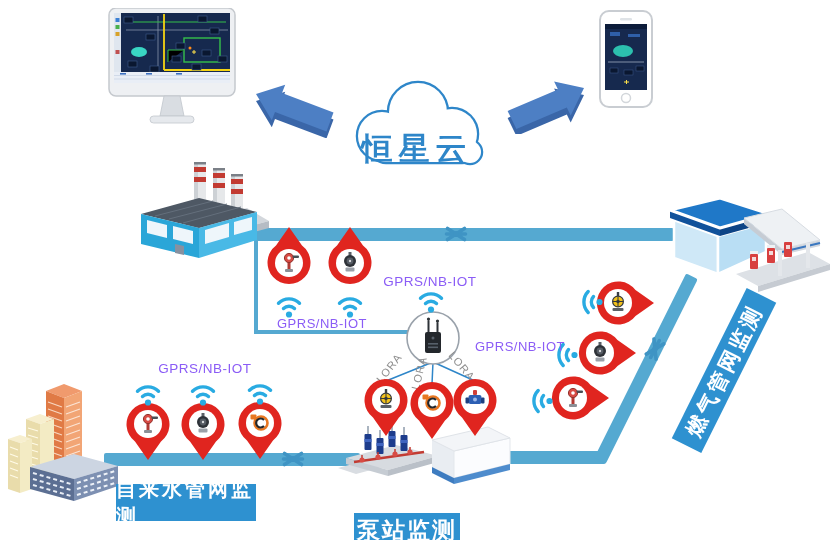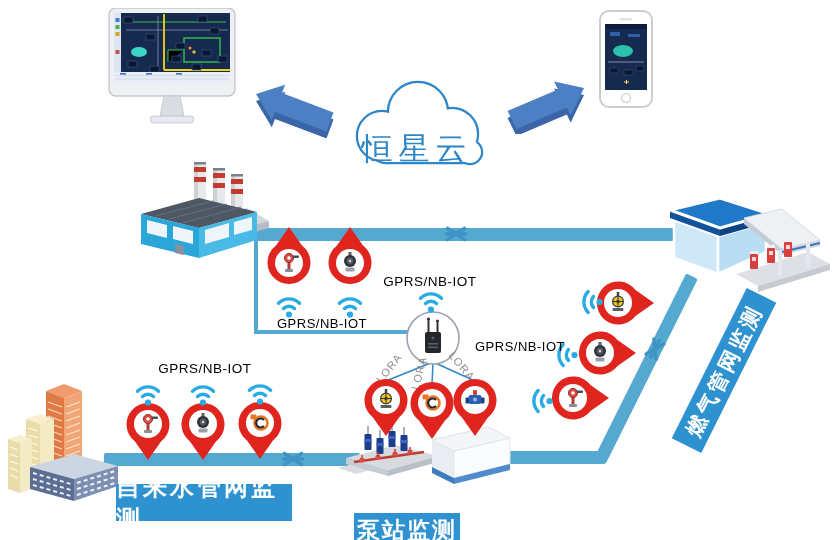"恒星云" .cloud-text { font-weight: normal -> bold }
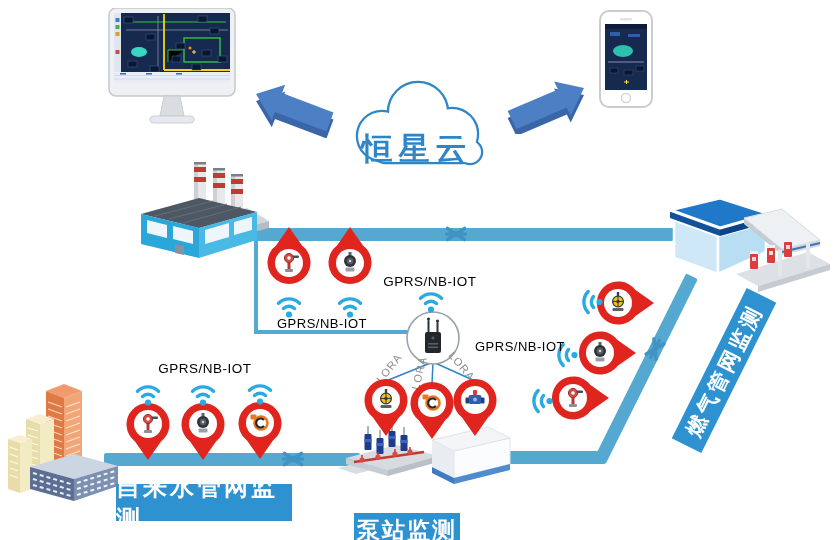"GPRS/NB-IOT" .netlabel { color: #000000 -> #8b5cf6 }
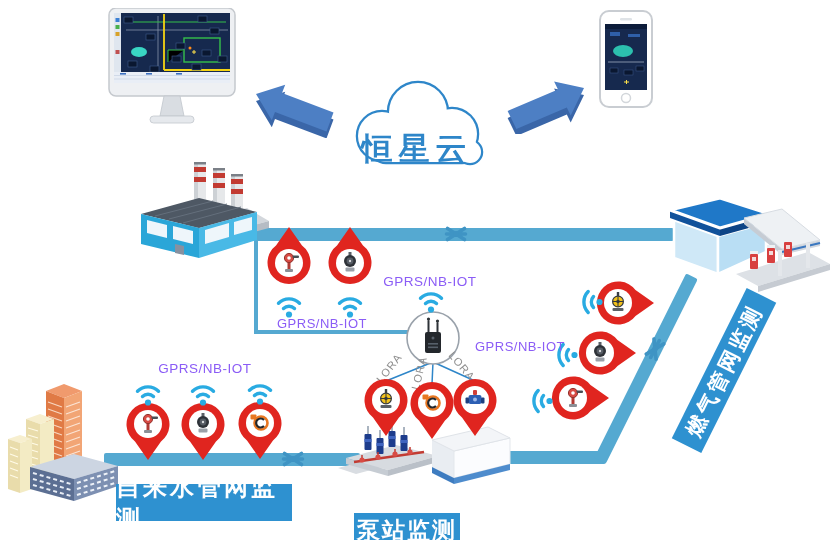"自来水管网监测" div.site-label { font-size: 24px -> 20px; width: 176px -> 140px }
